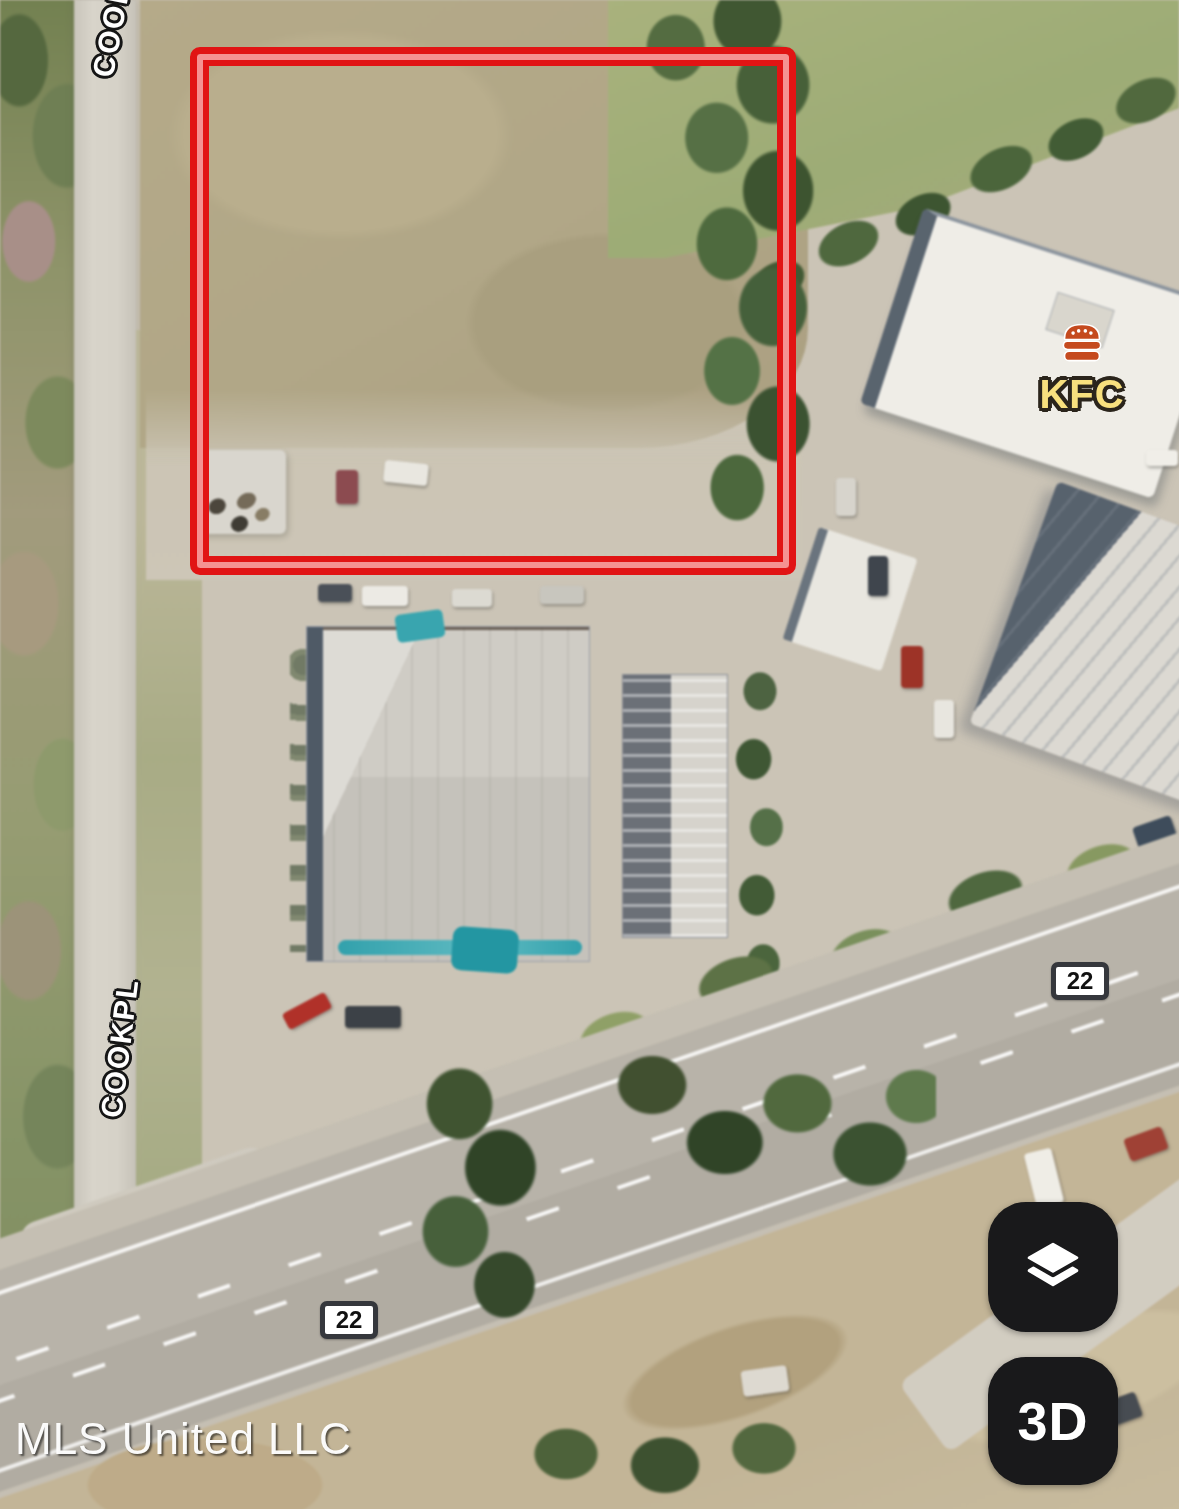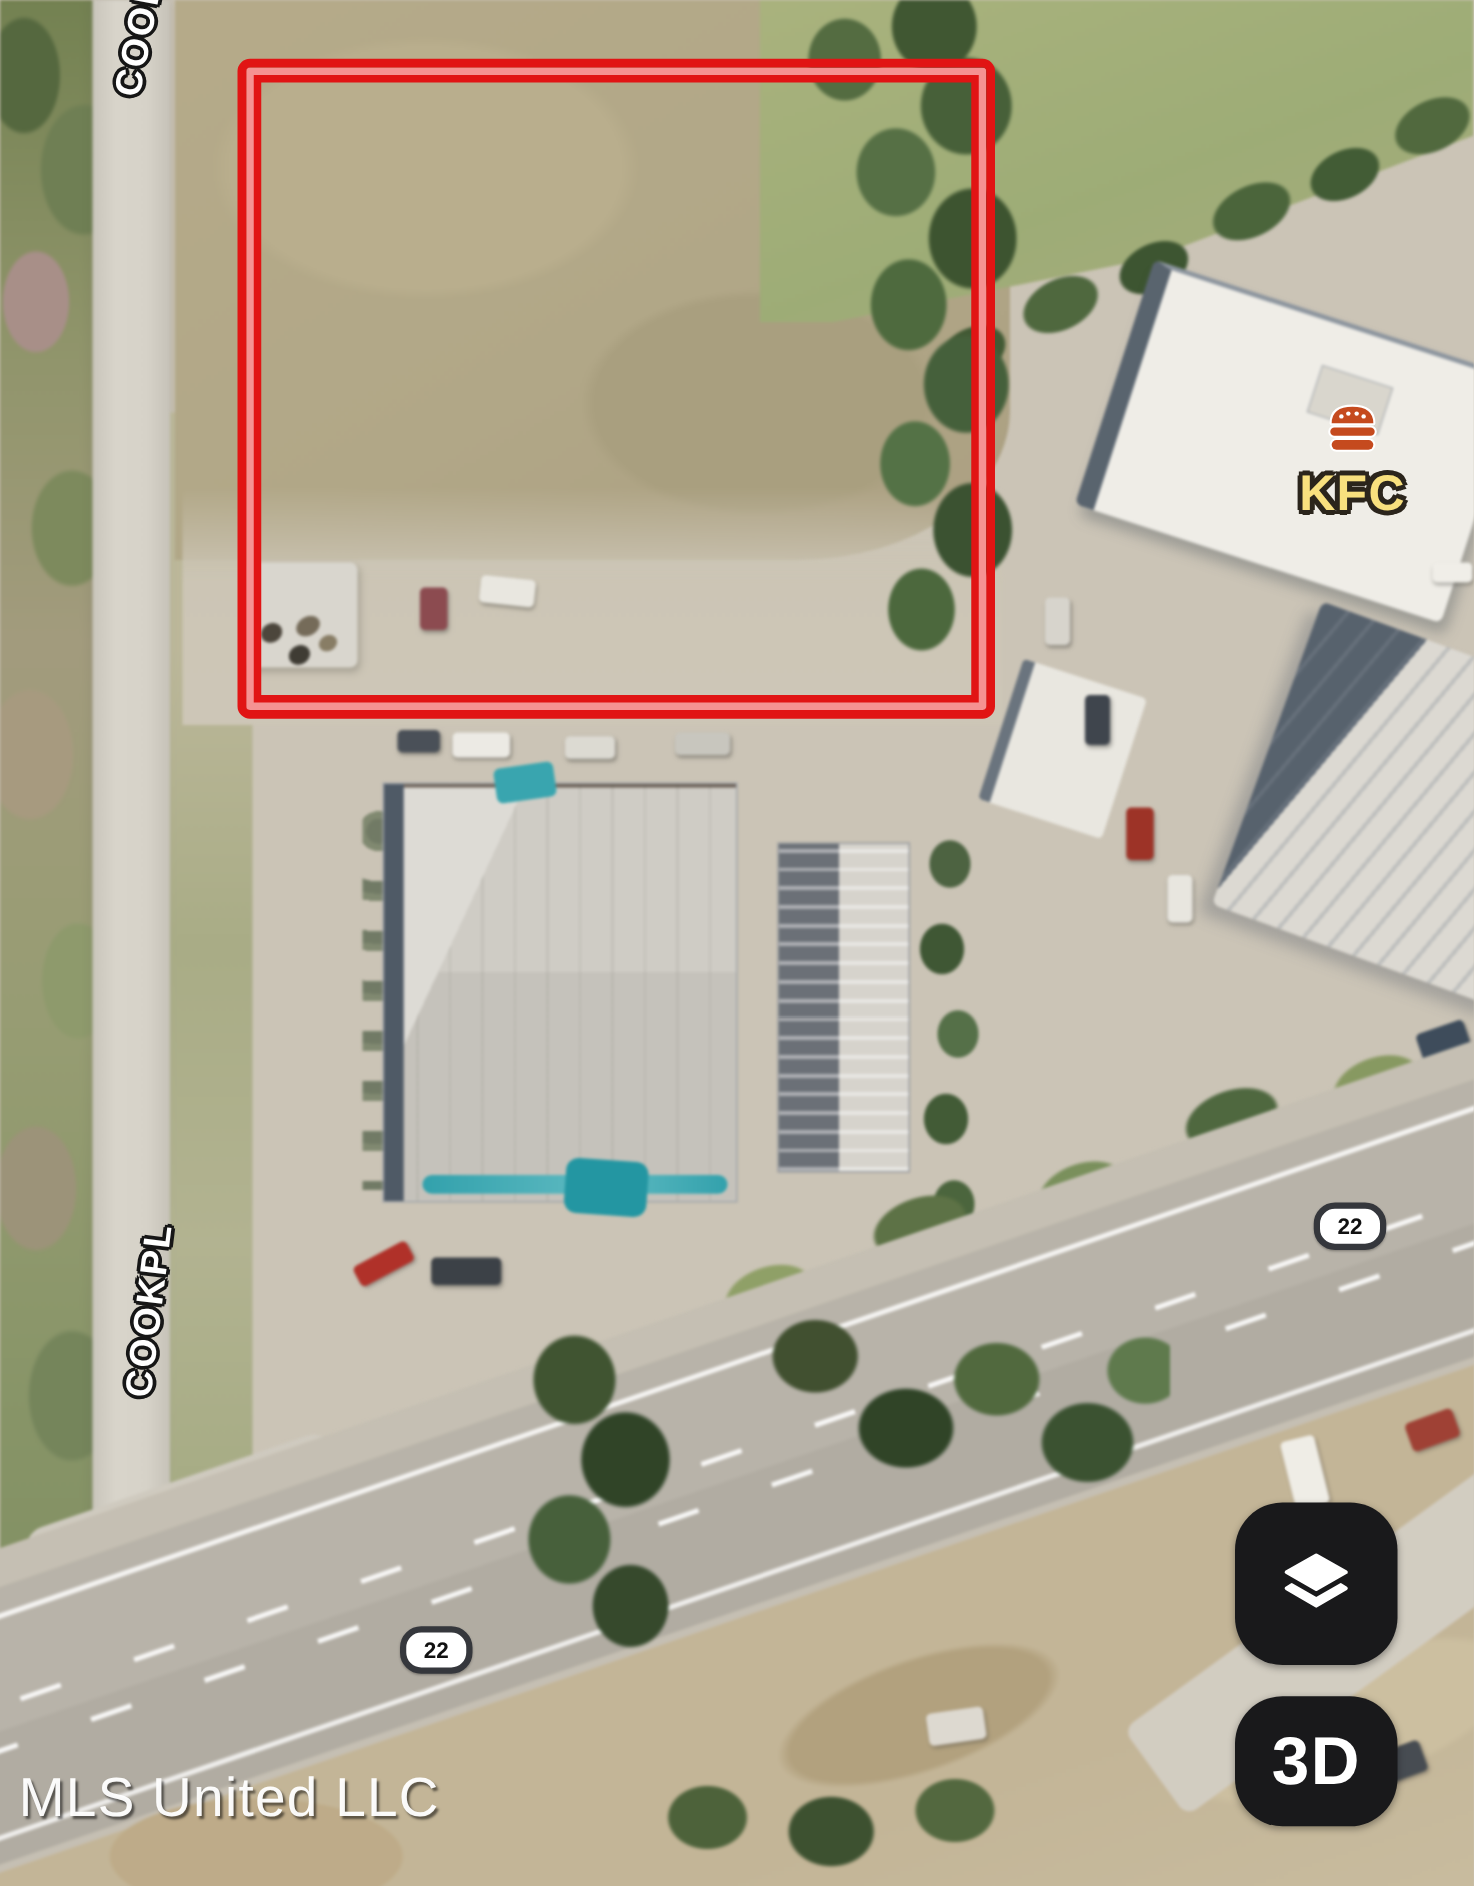"22" .shield { border-radius: 17px -> 7px; font-size: 18px -> 24px }
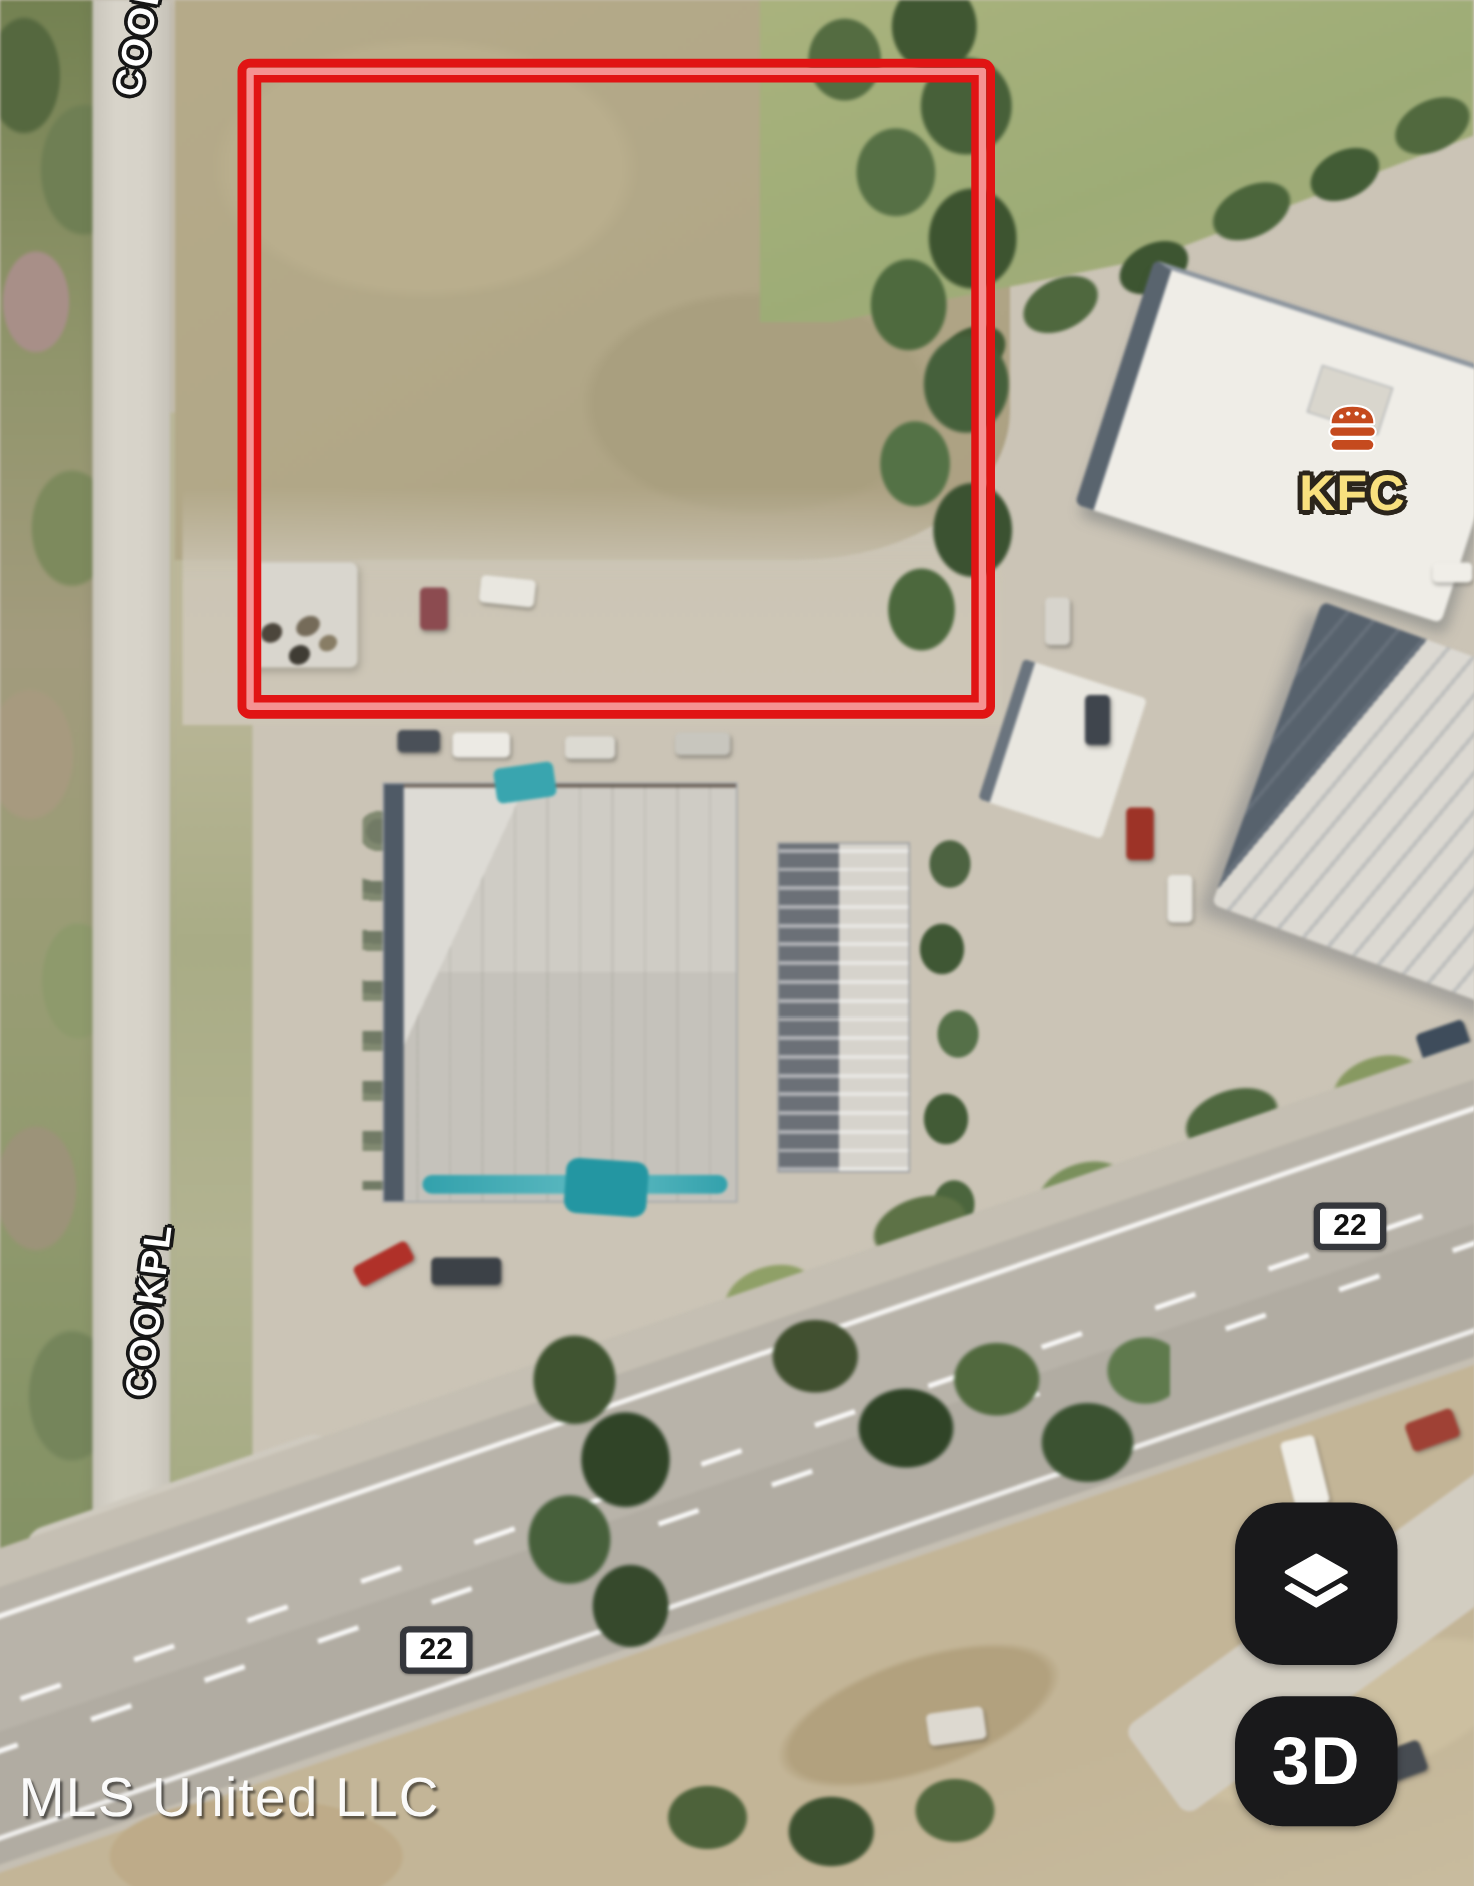"3D" .btn-3d { height: 104px -> 128px }
